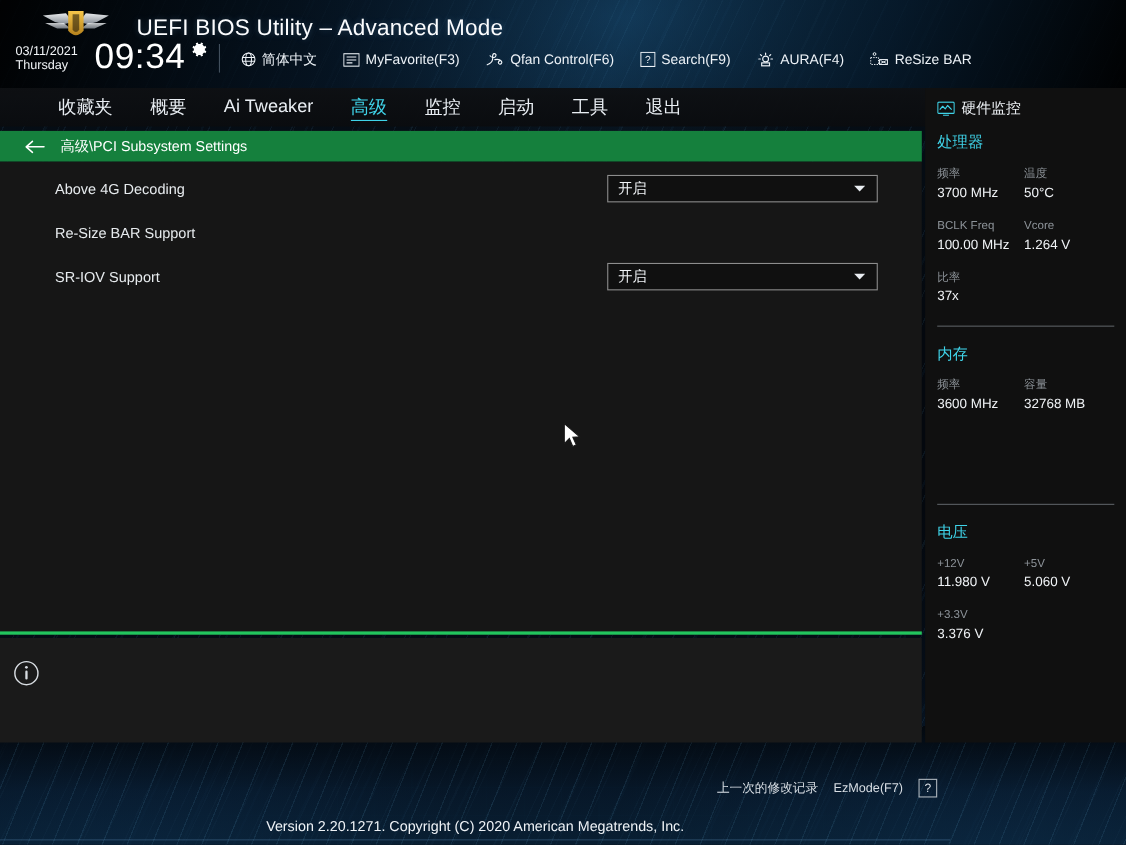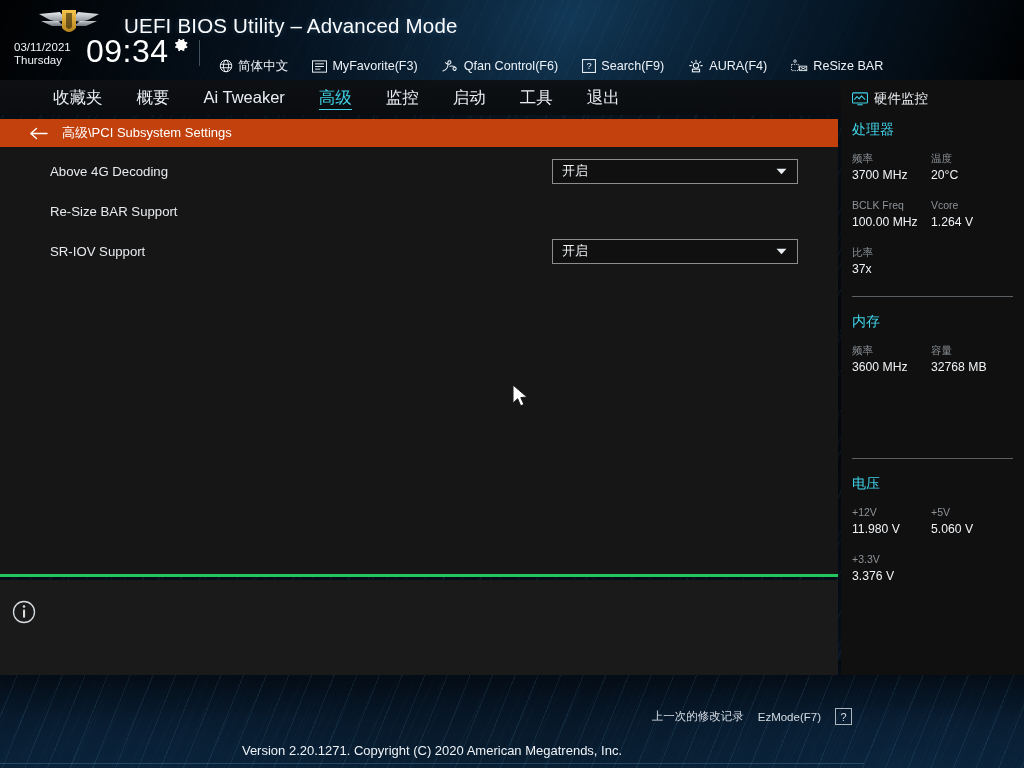"简体中文" .hdr-items { margin-top: 12px -> none }
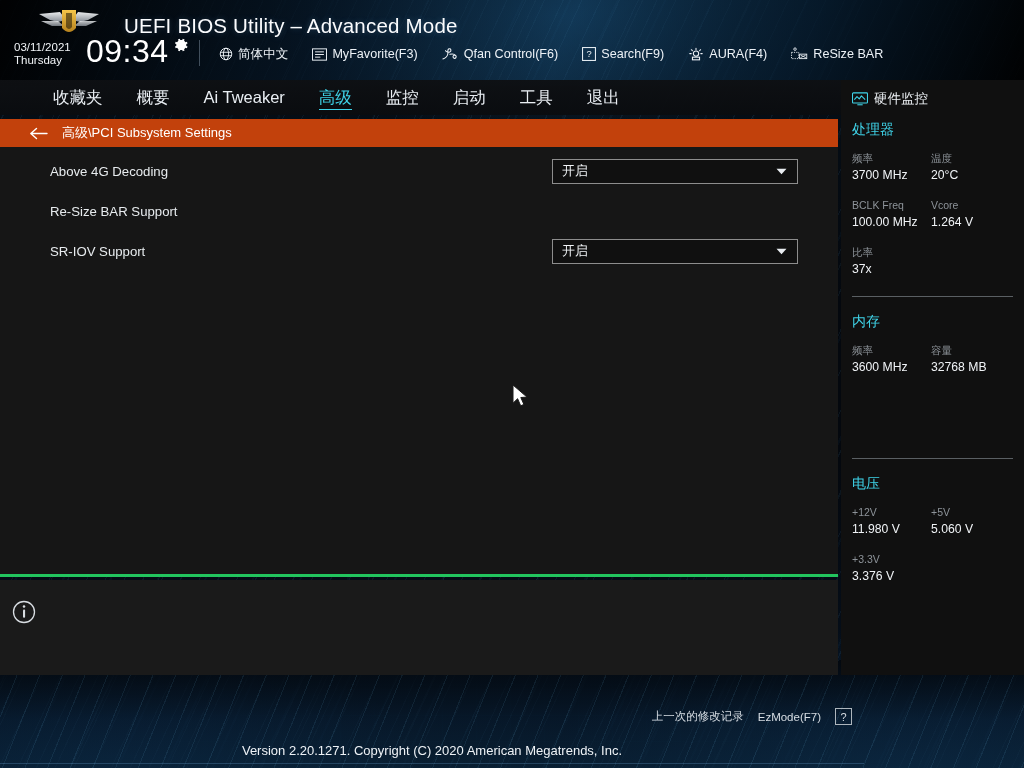"高级\PCI Subsystem Settings" .crumbbar { background: #c2410c -> #15803d; padding-left: 29px -> 22px }
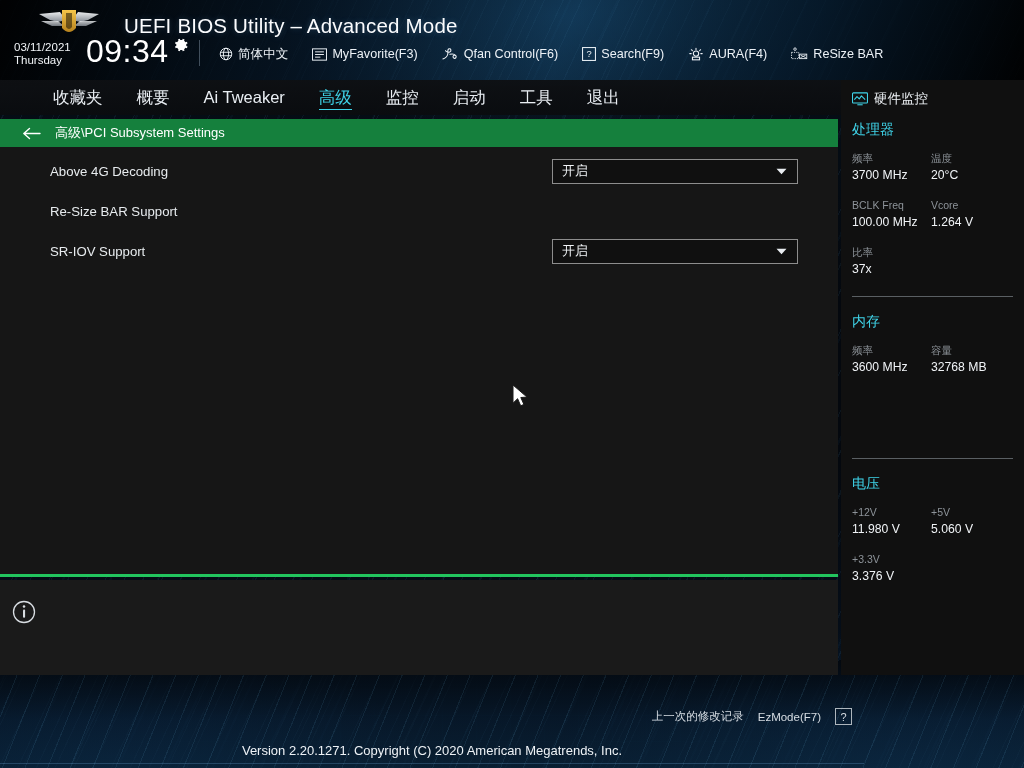"20°C" div.hw-v { text: 20 -> 50 }
